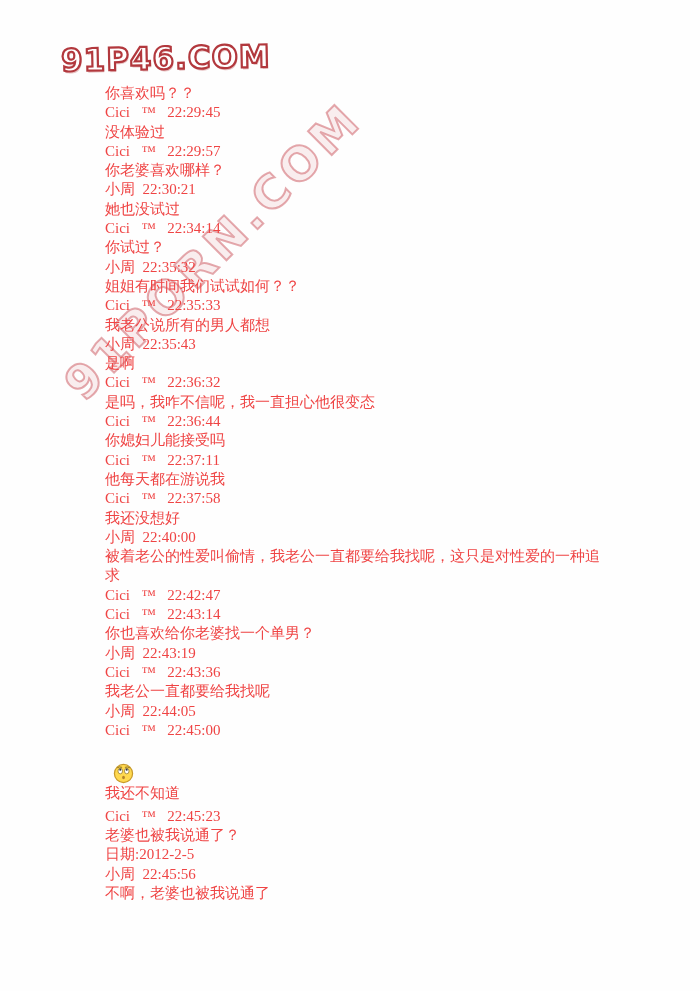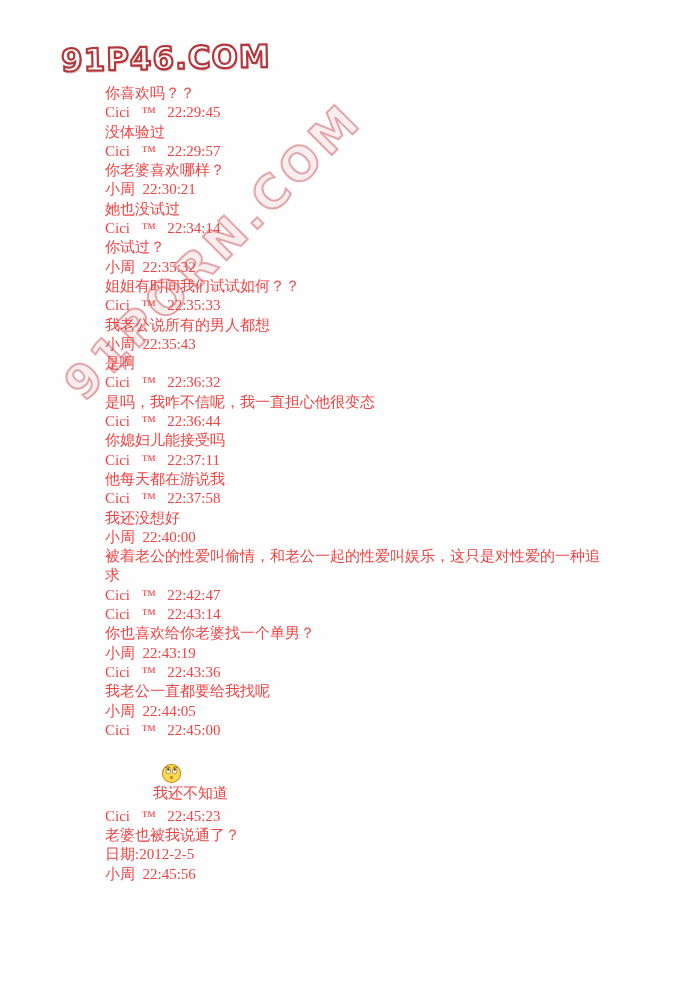"被着老公的性爱叫偷情，和老公一起的性爱叫娱乐，这只是对性爱的一种追求" div.line { text: 和老公一起的性爱叫娱乐 -> 我老公一直都要给我找呢 }
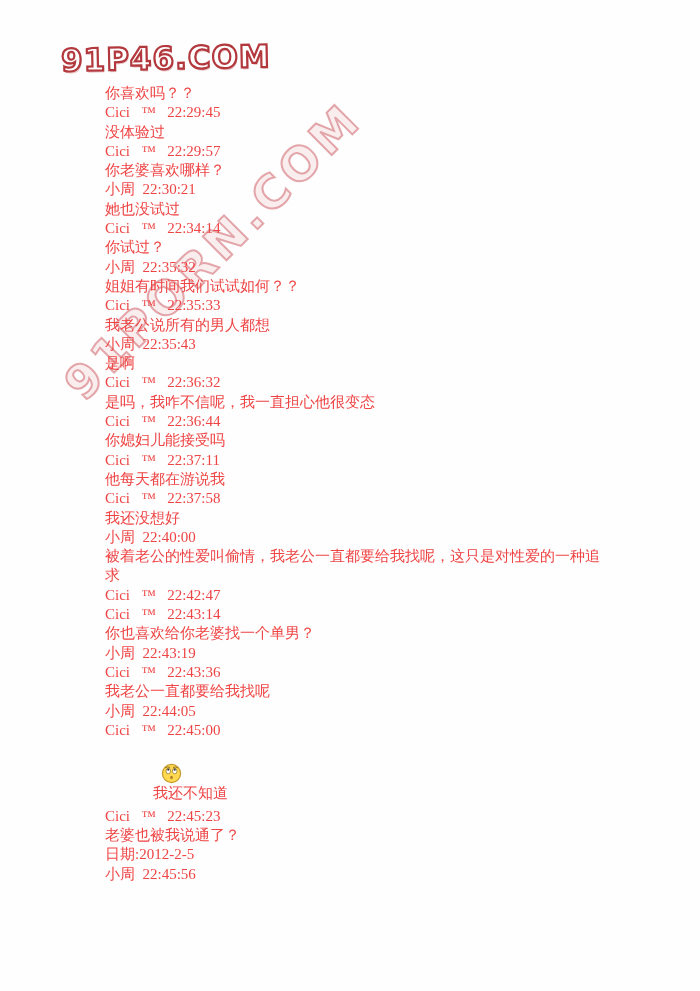"我还不知道" .line.emoji-message { margin-left: 48px -> none }
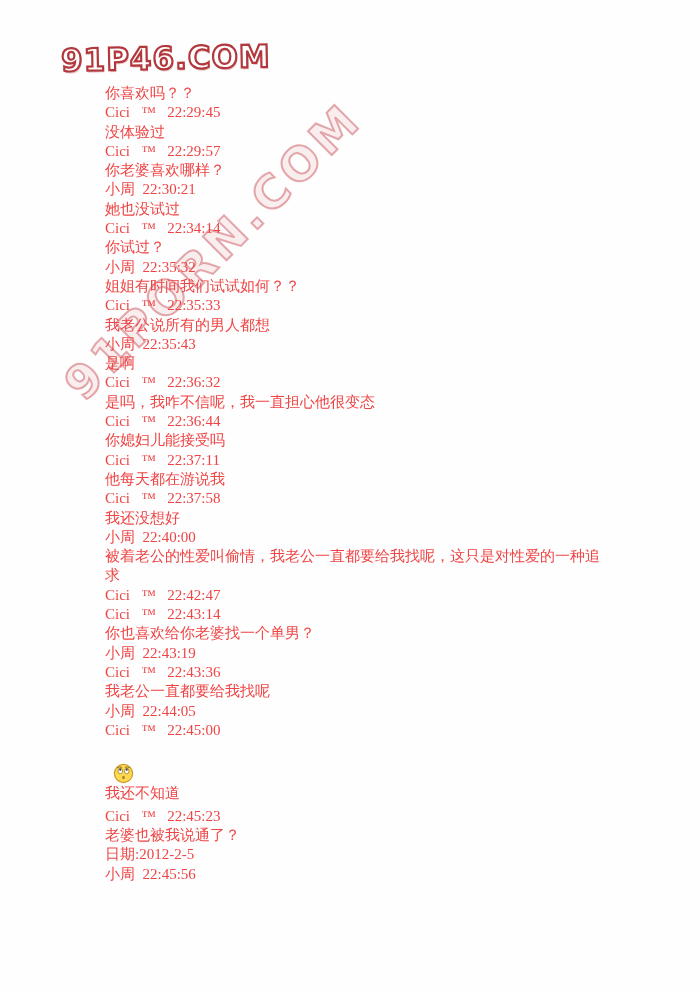"不啊，老婆也被我说通了" div.line { html: none -> <div>不啊，老婆也被我说通了</div> }
